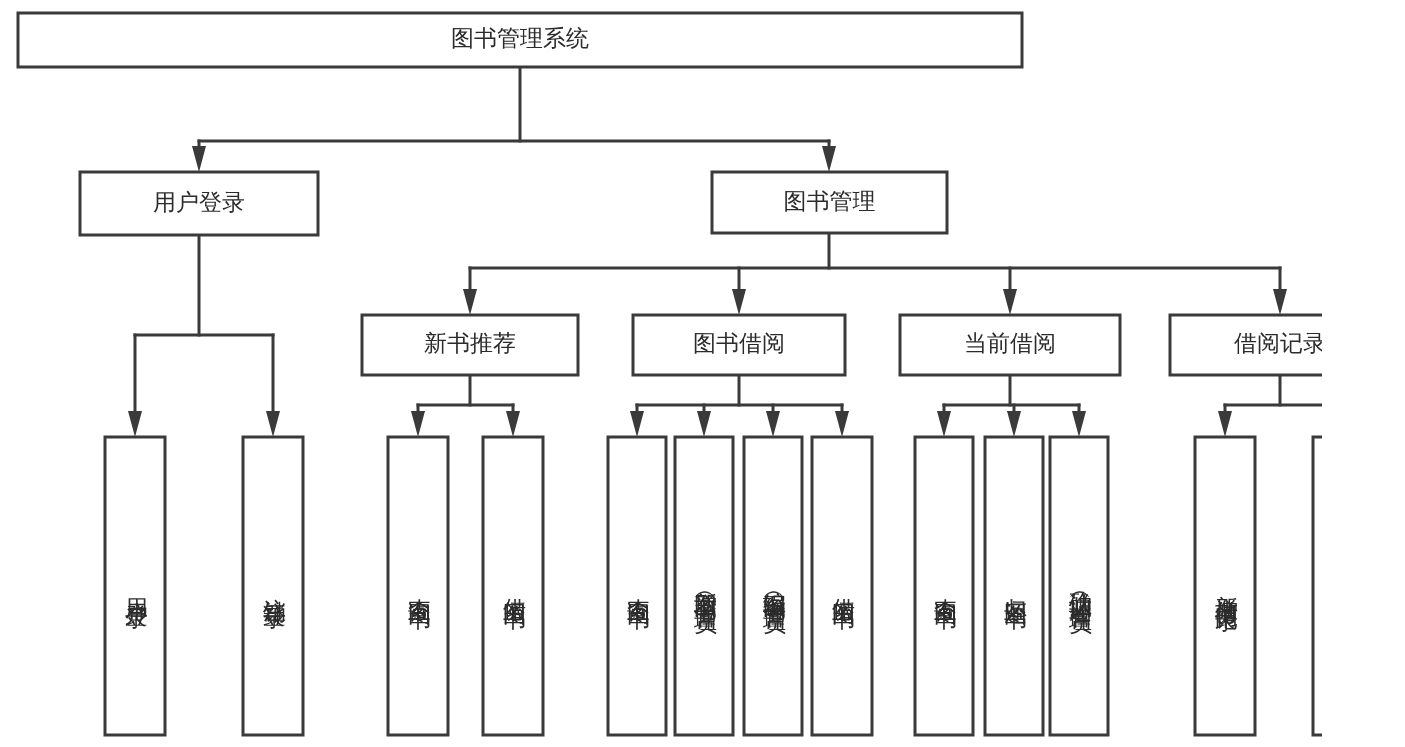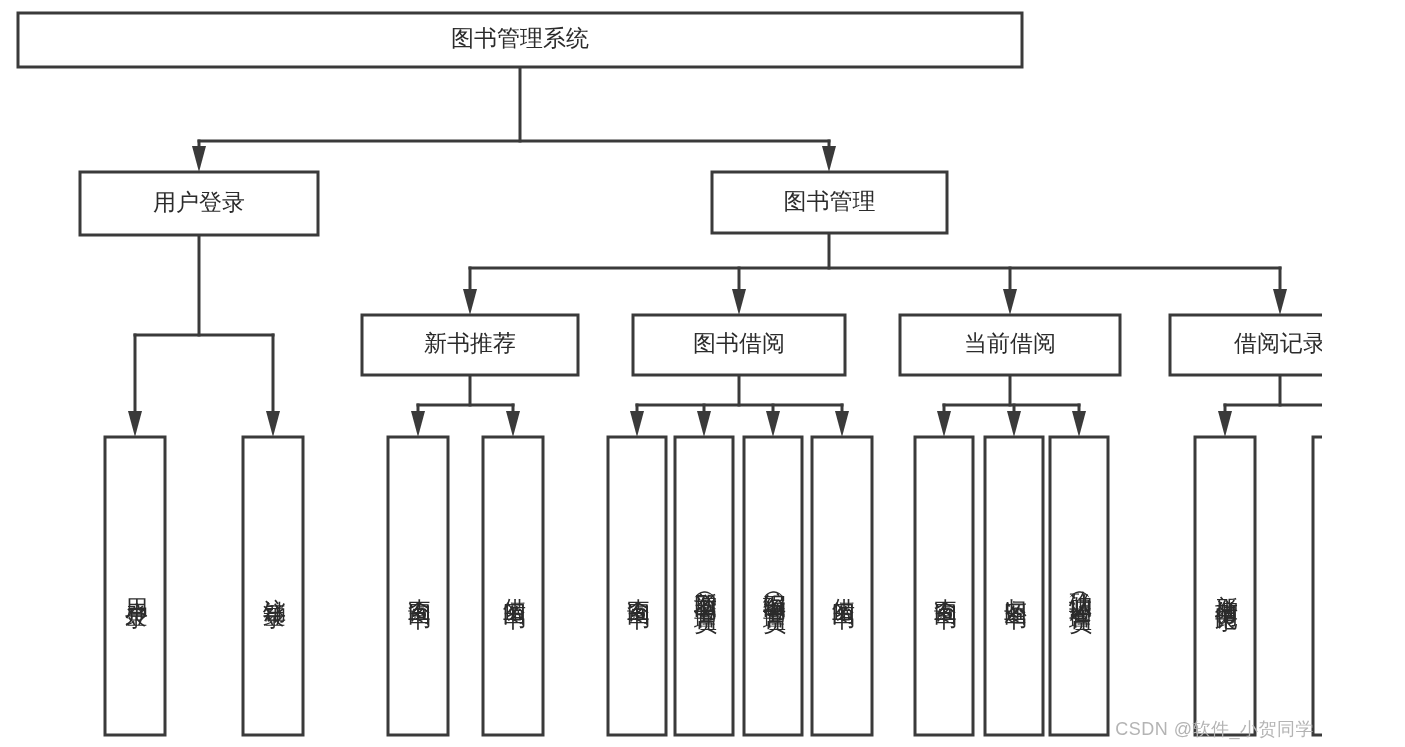"CSDN @软件_小贺同学" div.watermark { html: <div>CSDN @软件_小贺同学</div> -> none }
